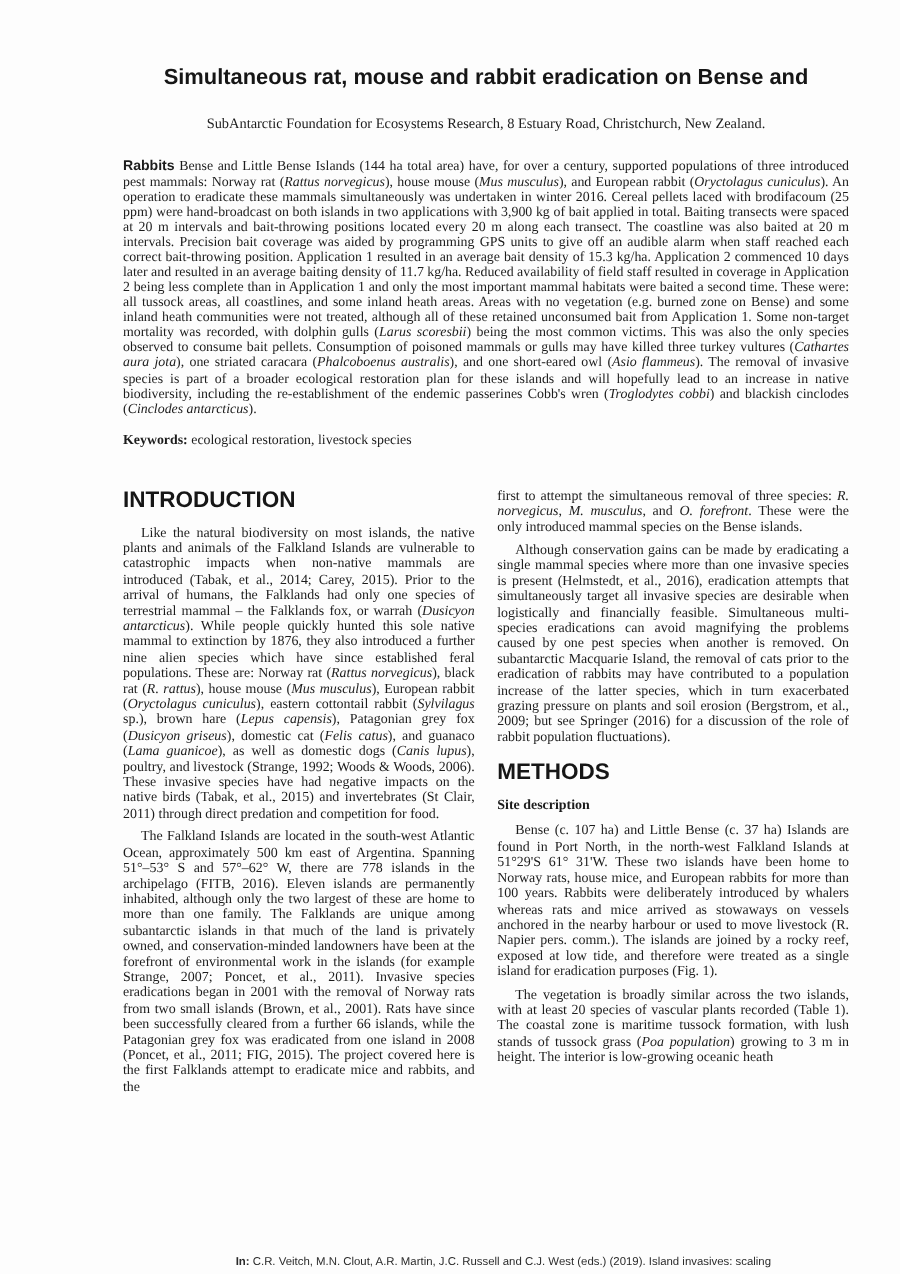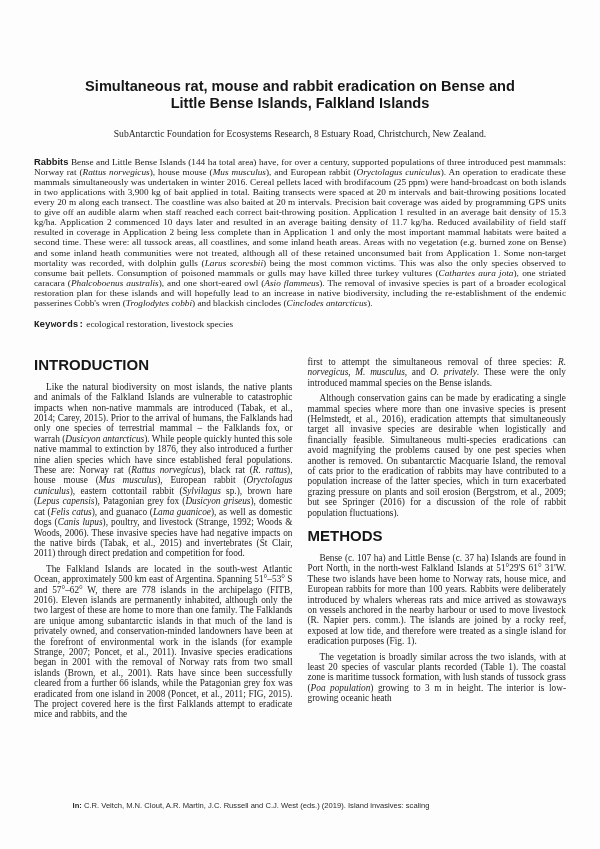"Simultaneous rat, mouse and rabbit" .page { margin-left: none -> 48px; padding: 78px 34px 0 34px -> 44px 34px 0 34px }
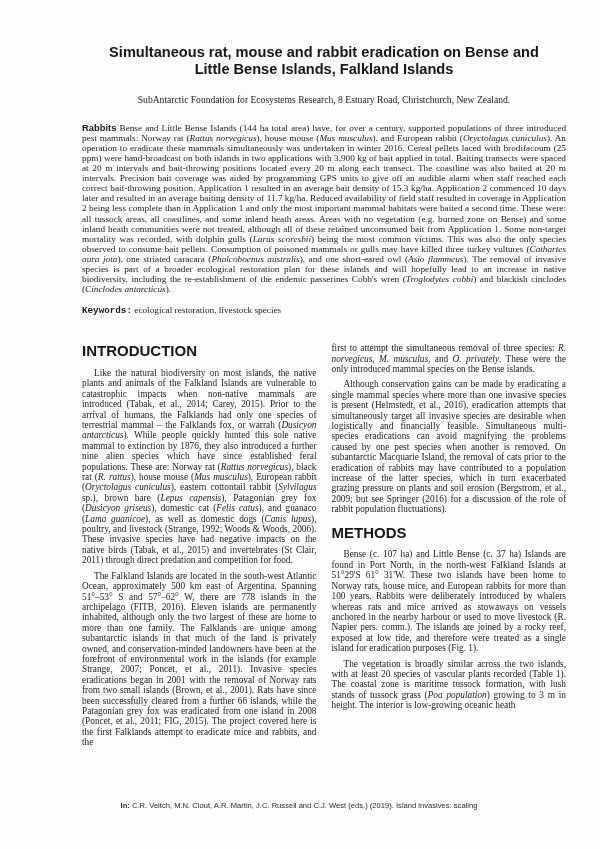"Little Bense Islands, Falkland Islands" div { html: <div>Little Bense Islands, Falkland Islands</div> -> none }
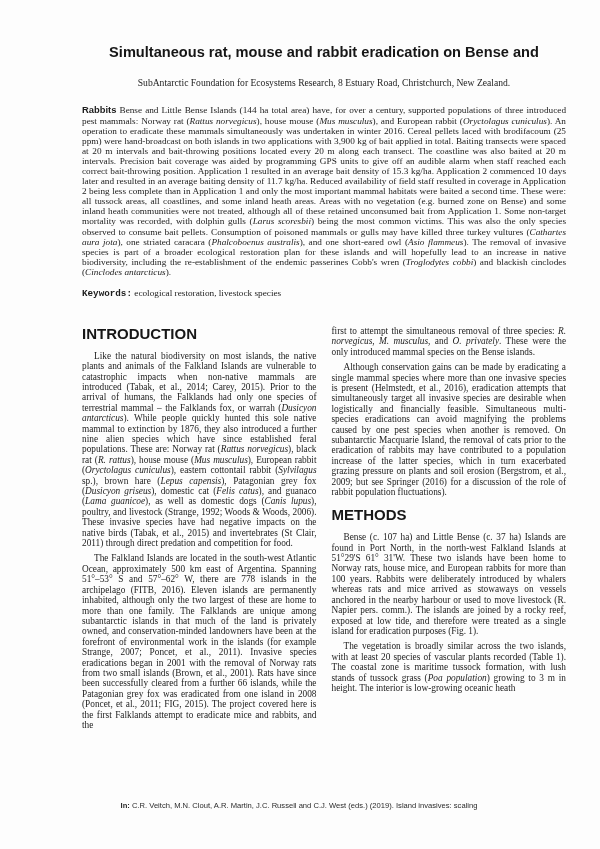"Keywords:" .keywords .kw-label { font-family: Liberation Mono, monospace -> none }
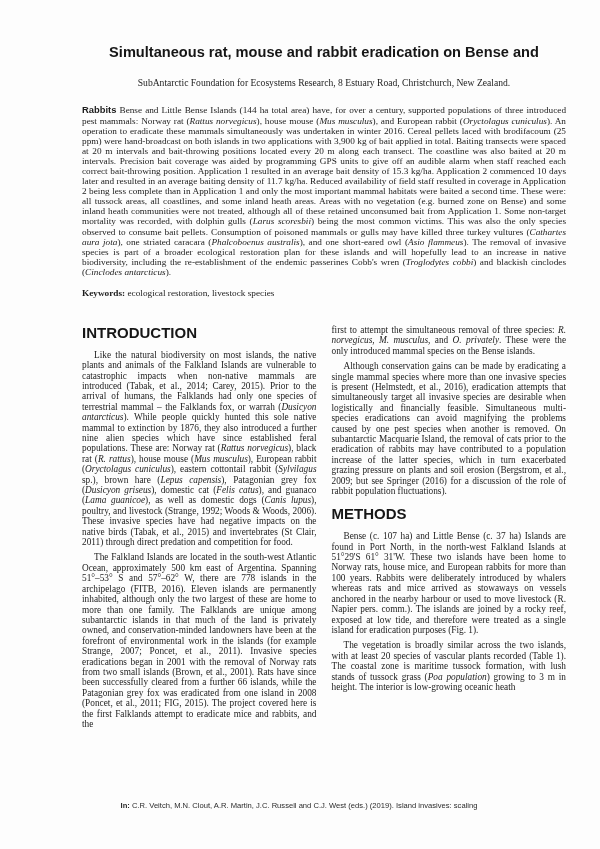"O. privately" i { text: privately -> forefront }
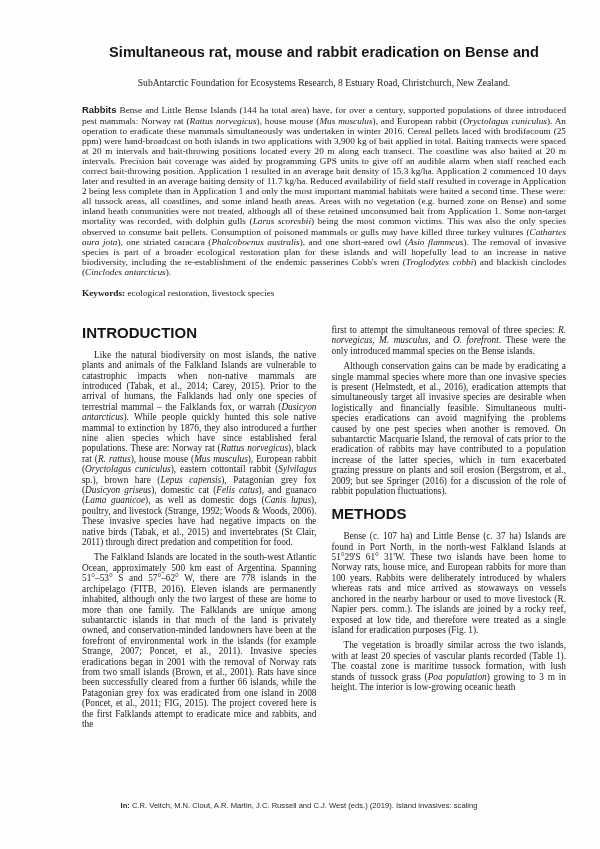"Site description" div.sub-heading { html: none -> <div>Site description</div> }
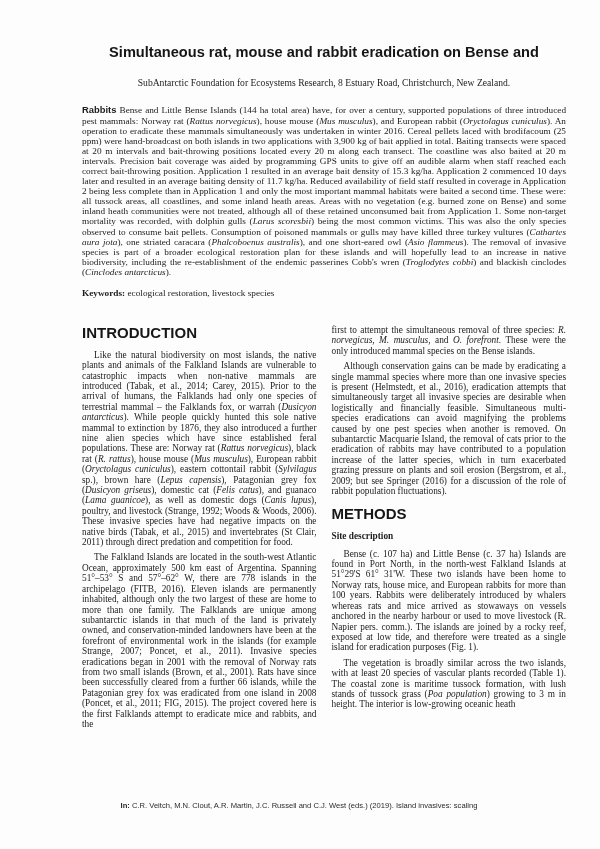"In: C.R. Veitch, M.N. Clout," .footer { text-align: center -> right; top: 801px -> 836px }
